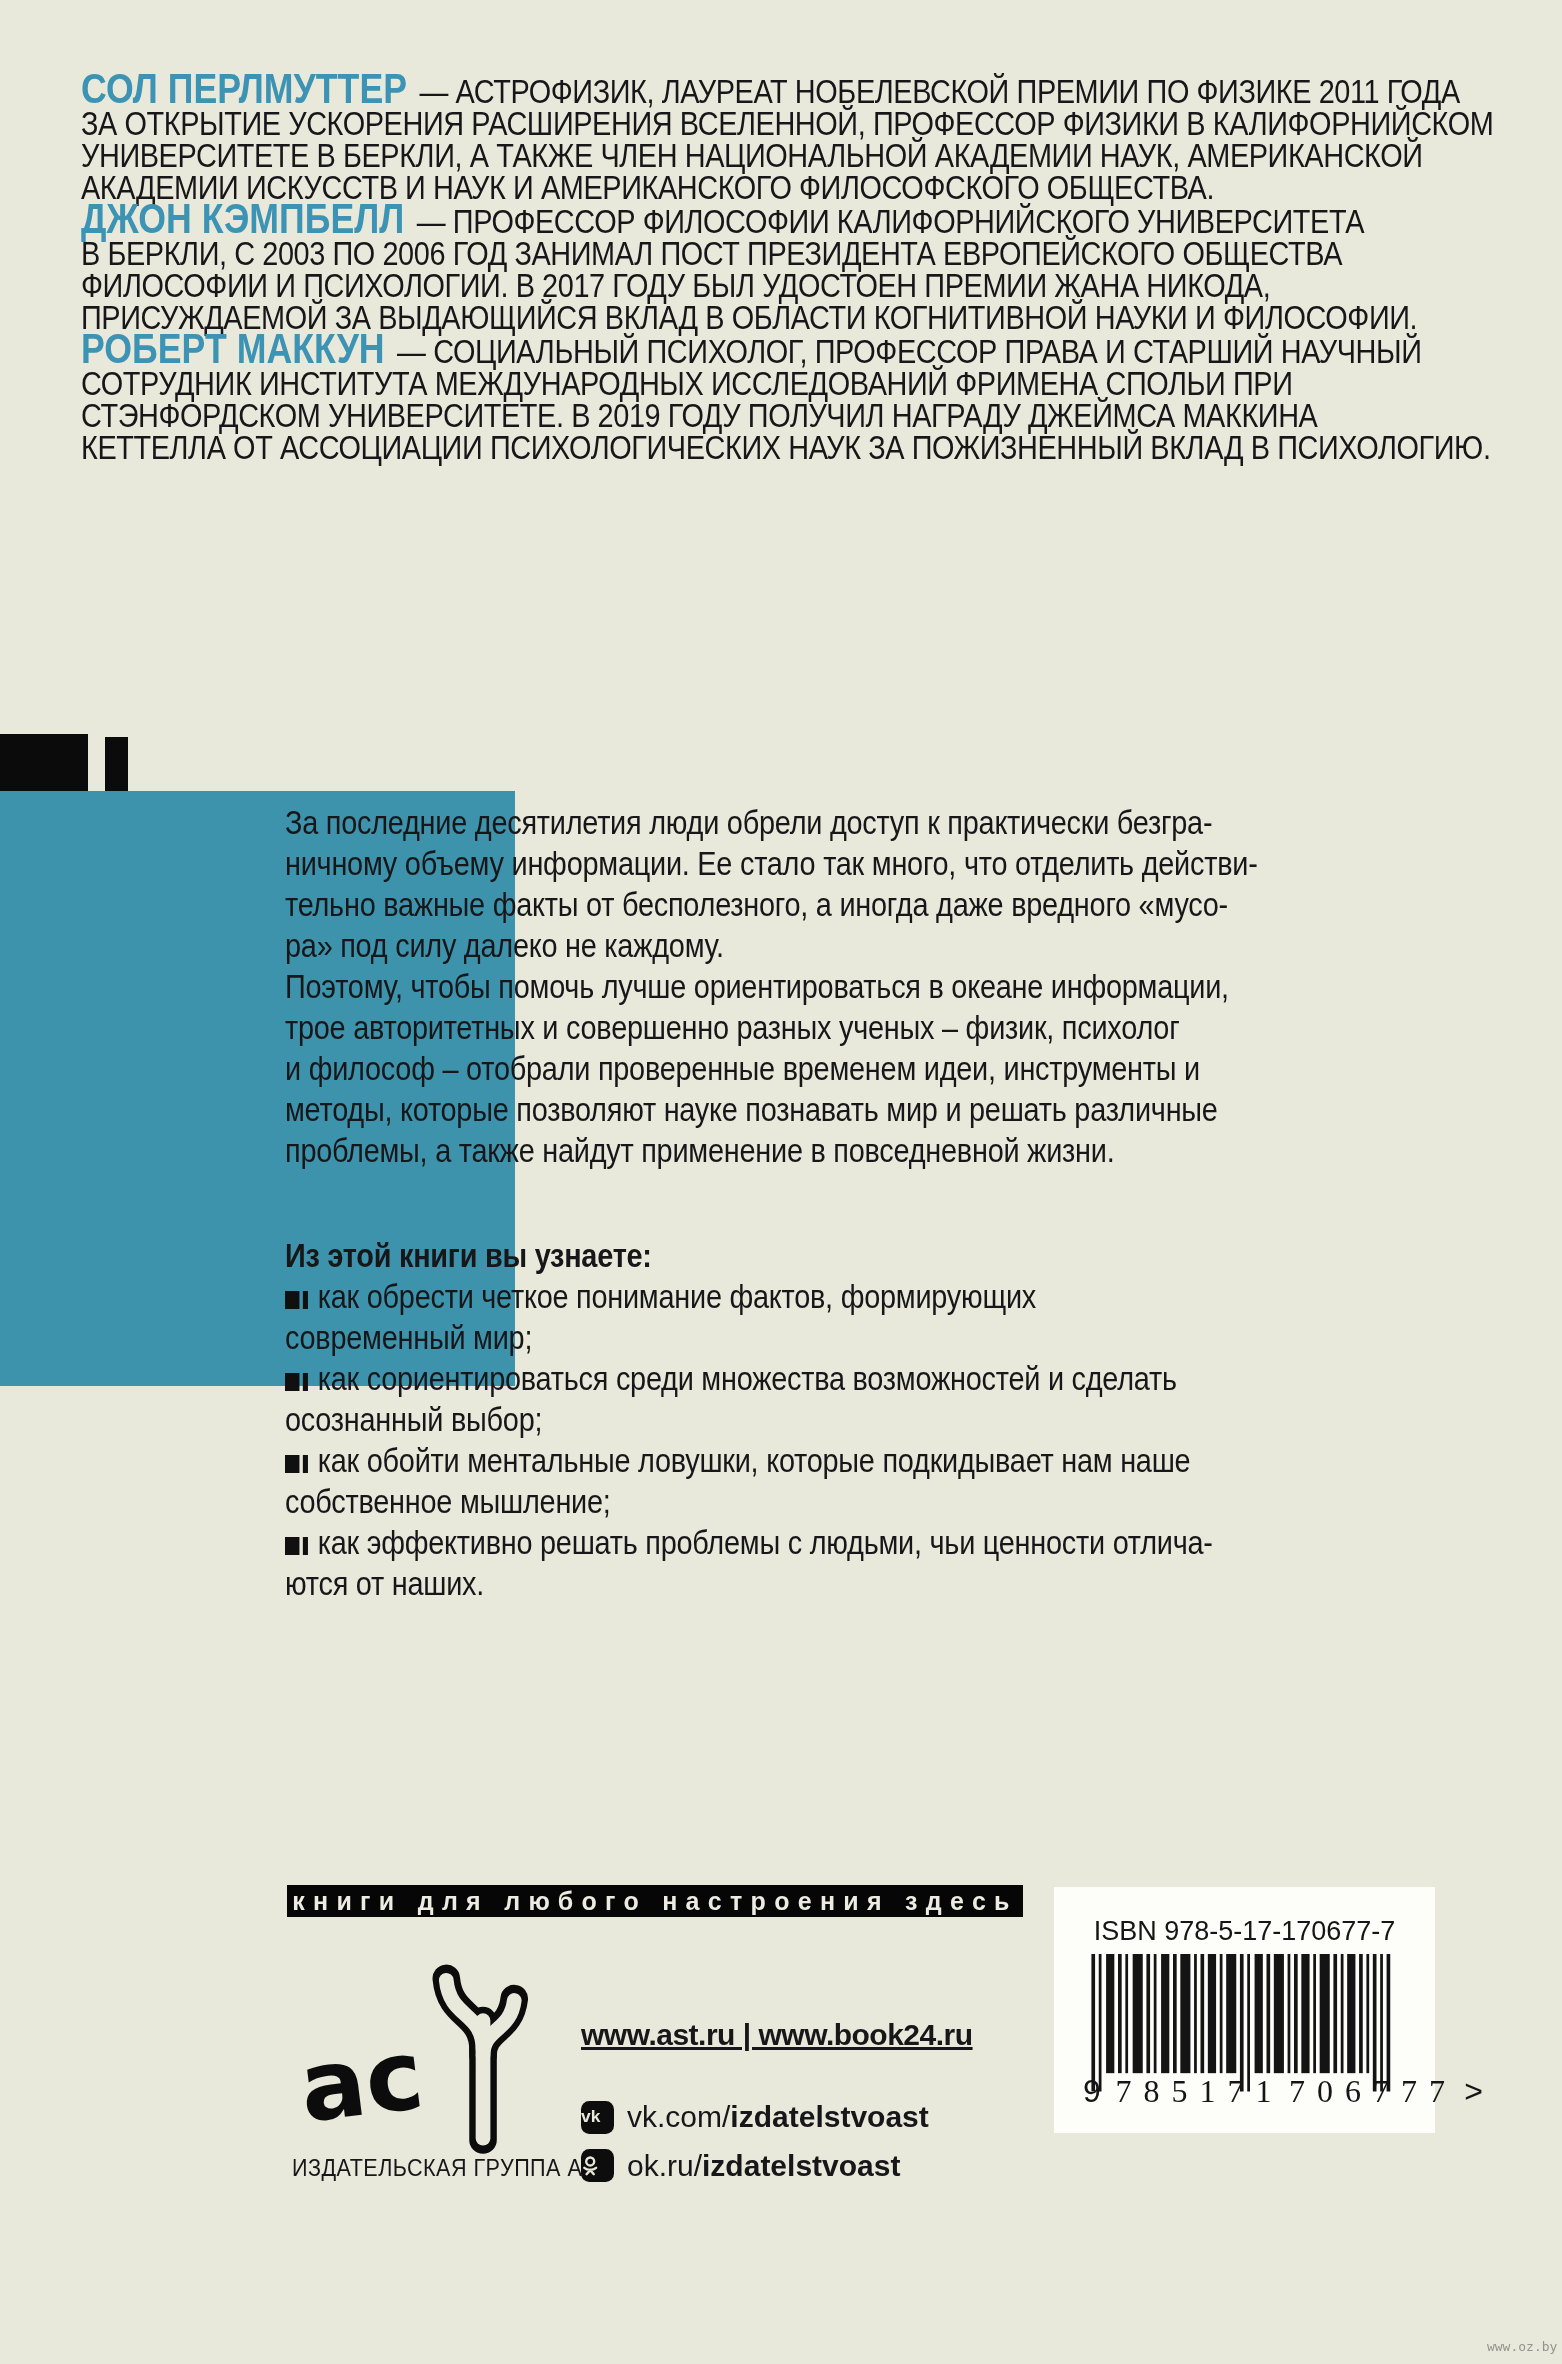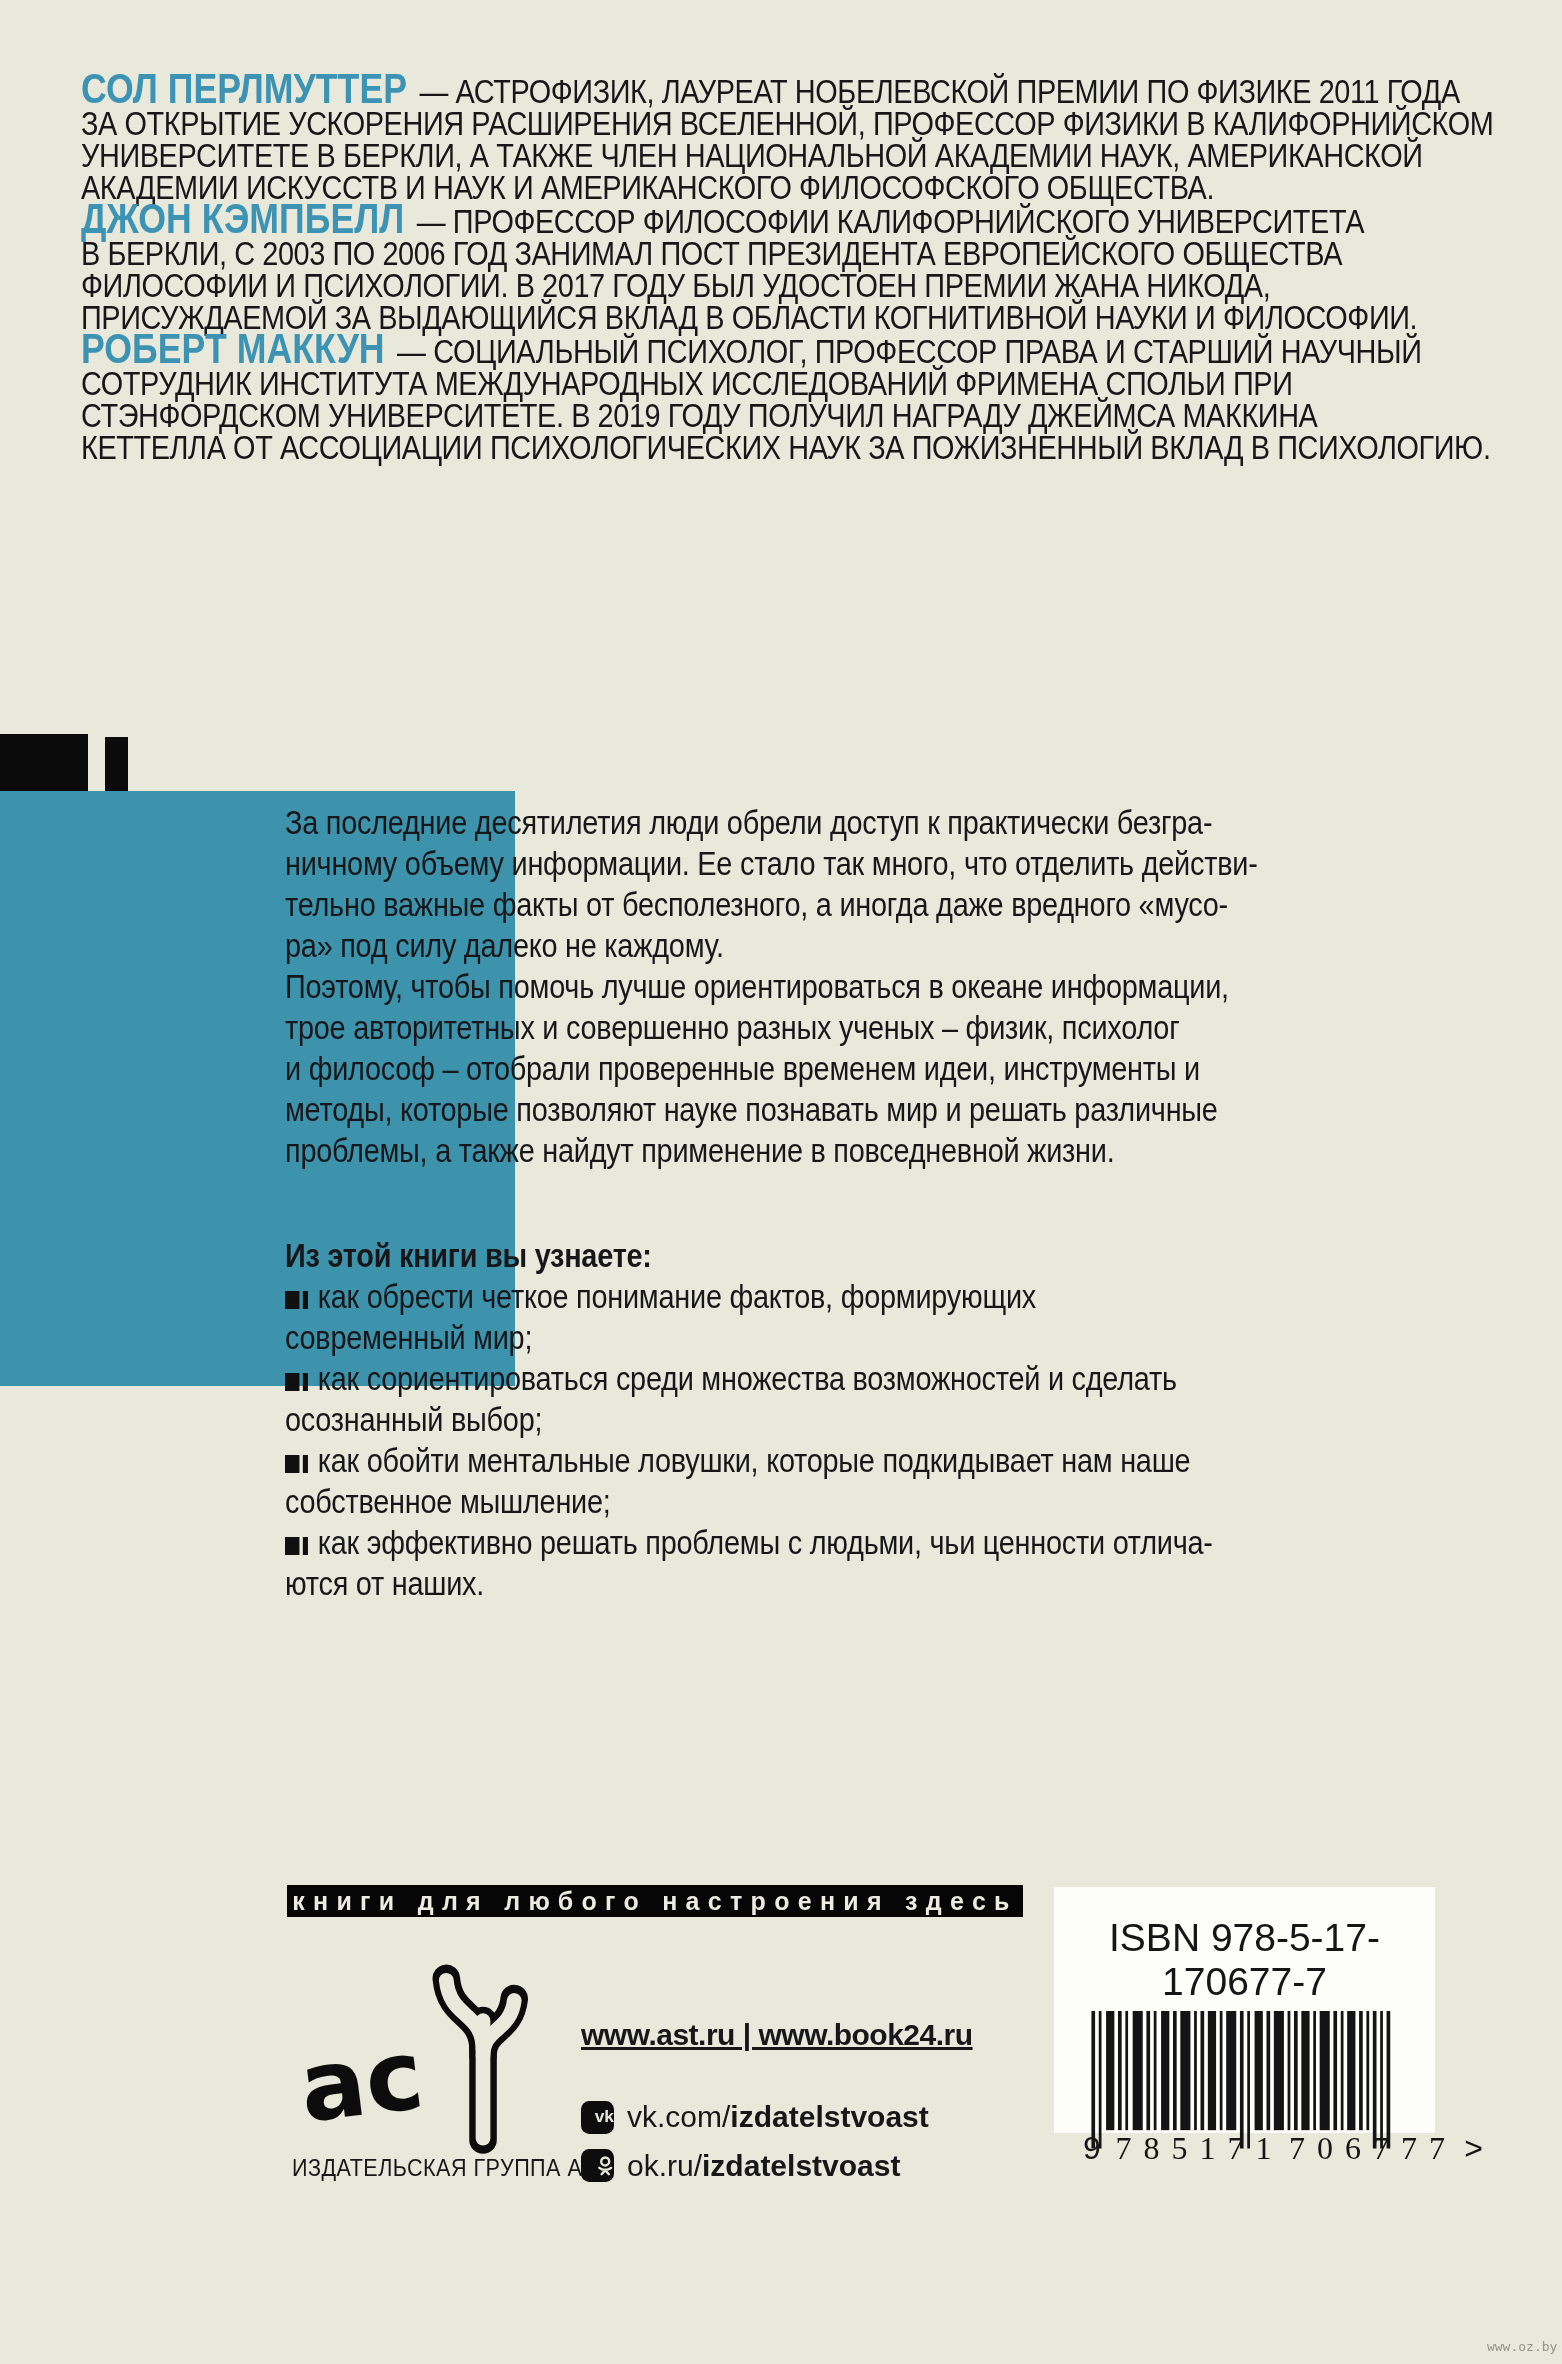"ISBN 978-5-17-170677-7" .isbn-text { font-size: 39px -> 27px }
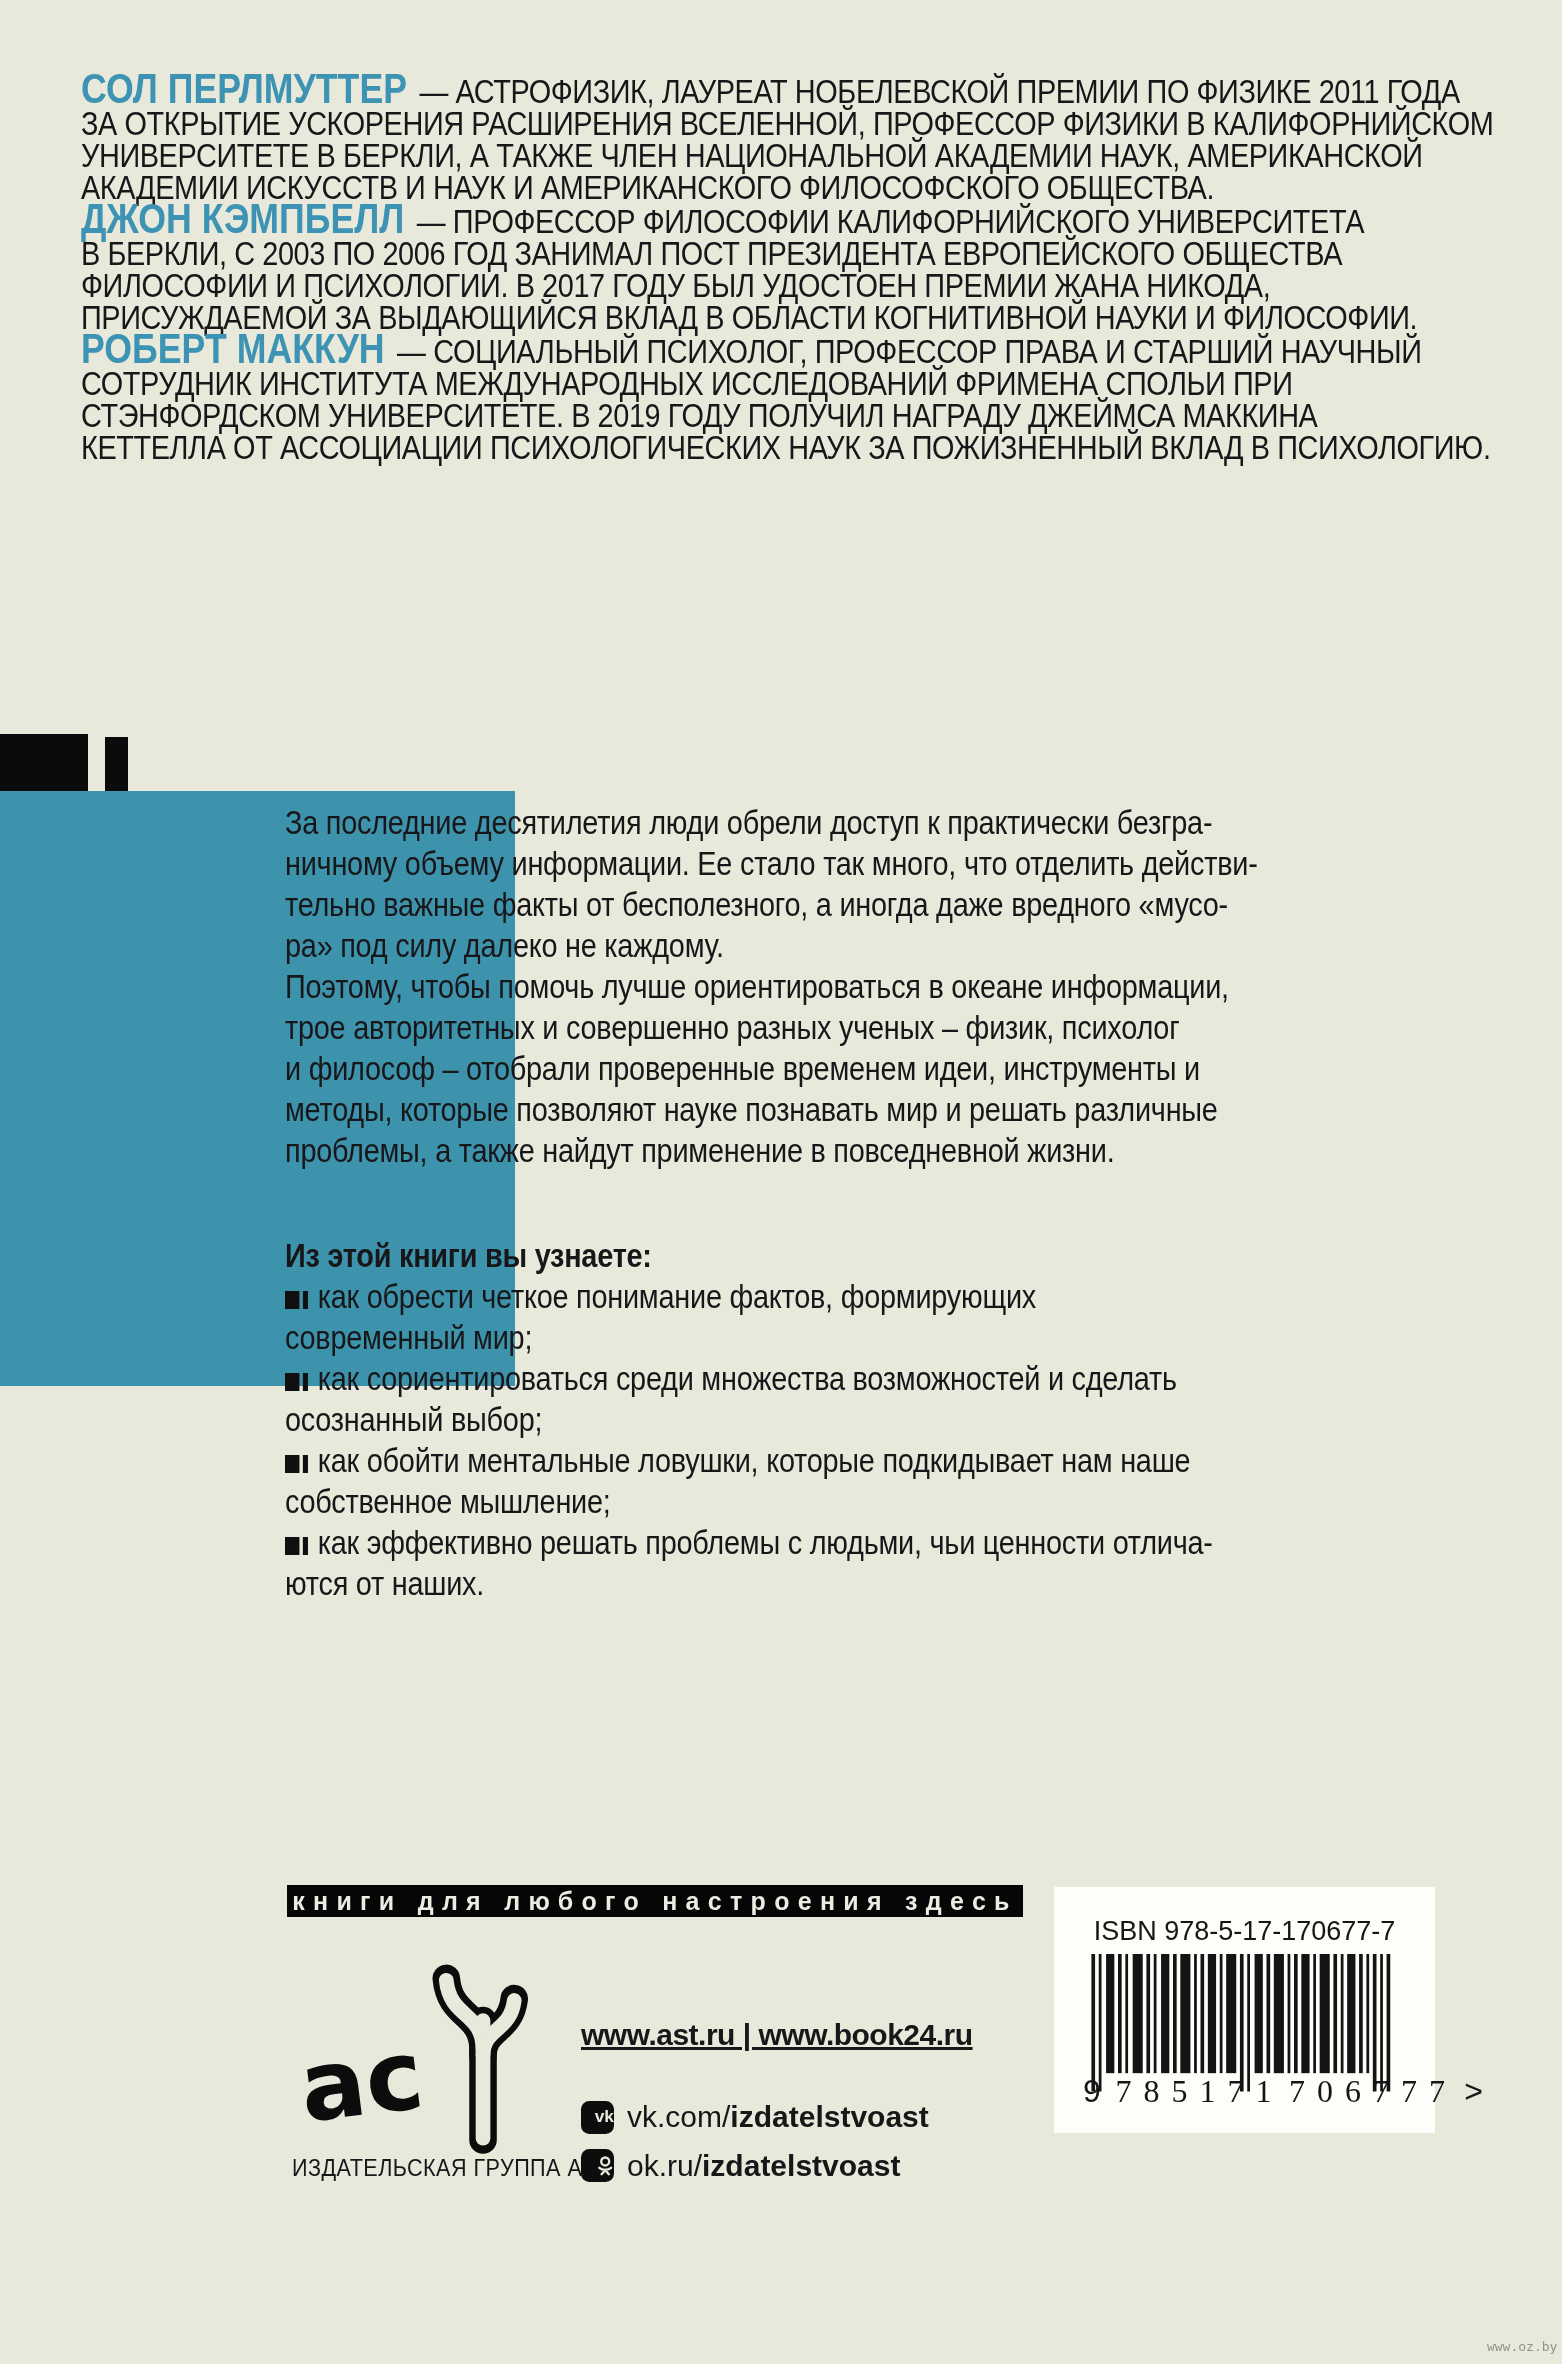"vk" .soc-icon { justify-content: flex-end -> flex-start }
